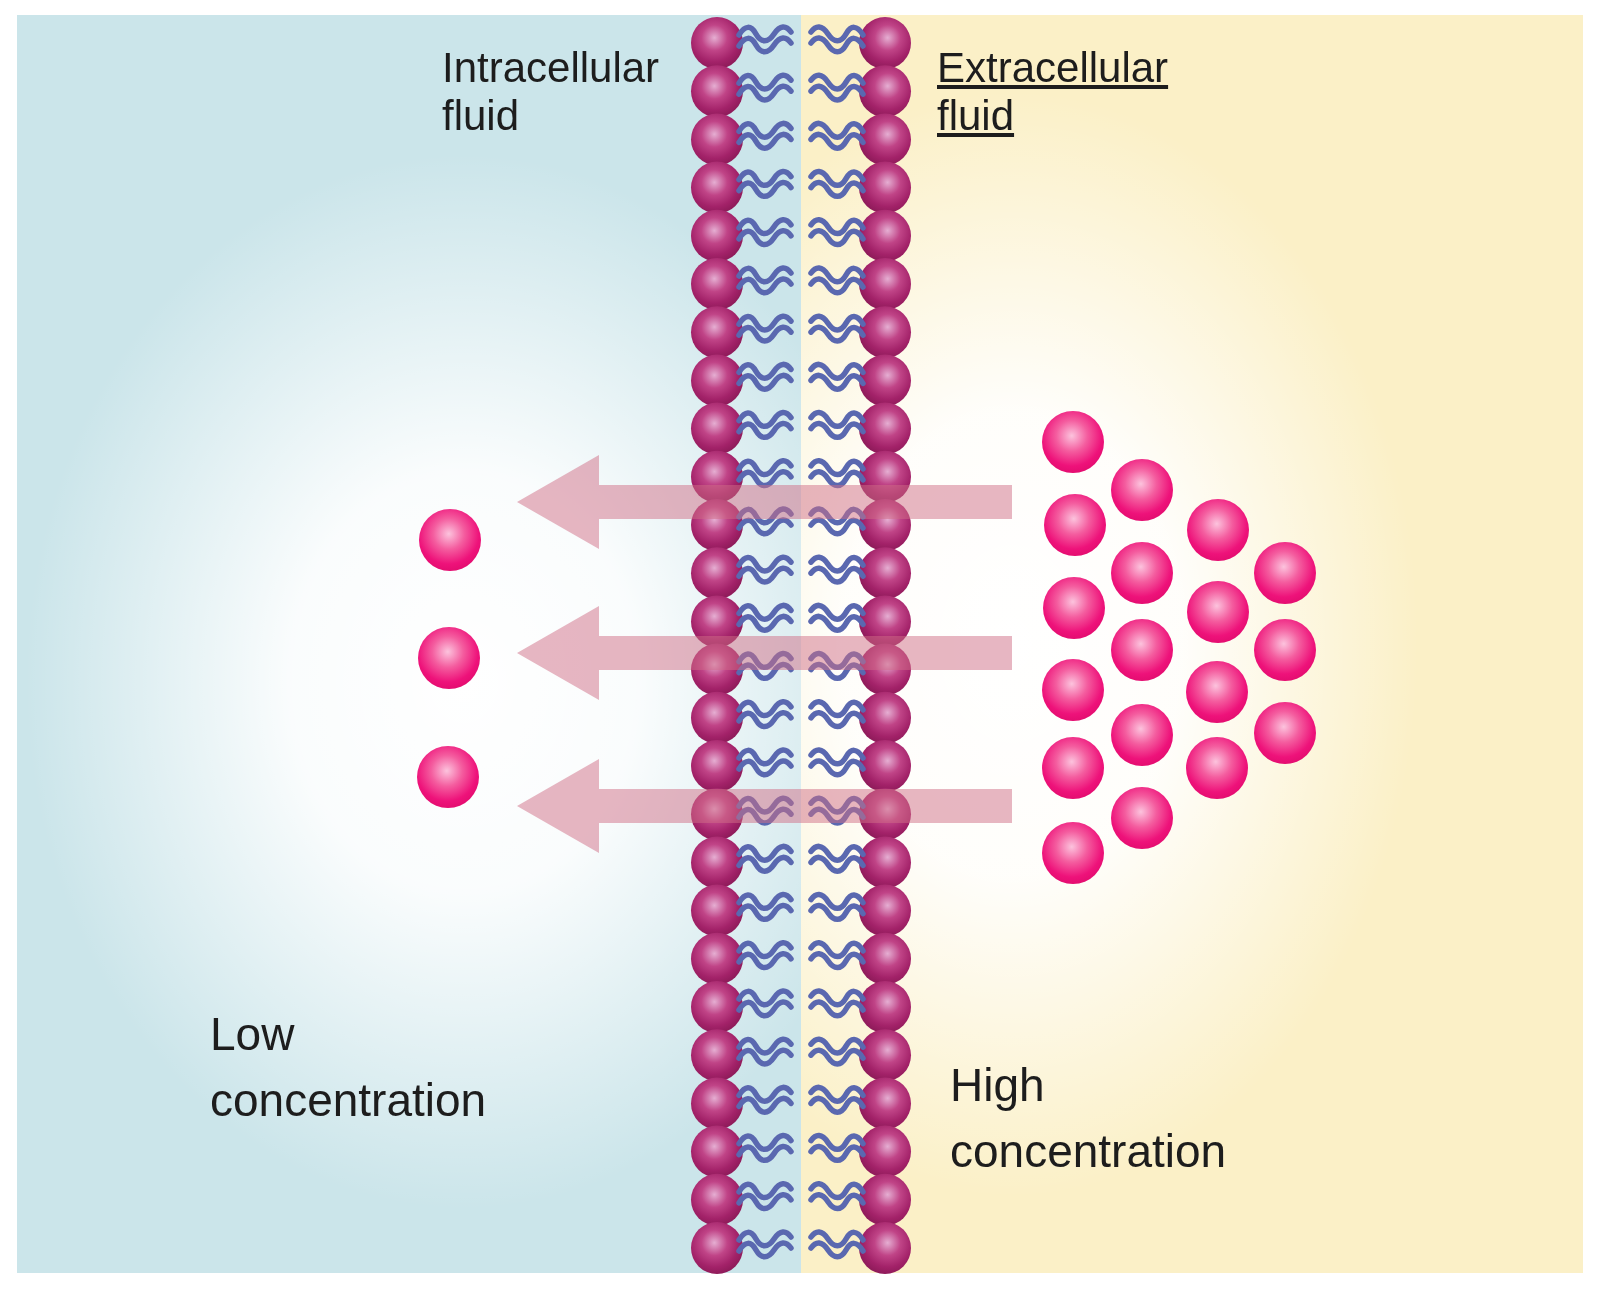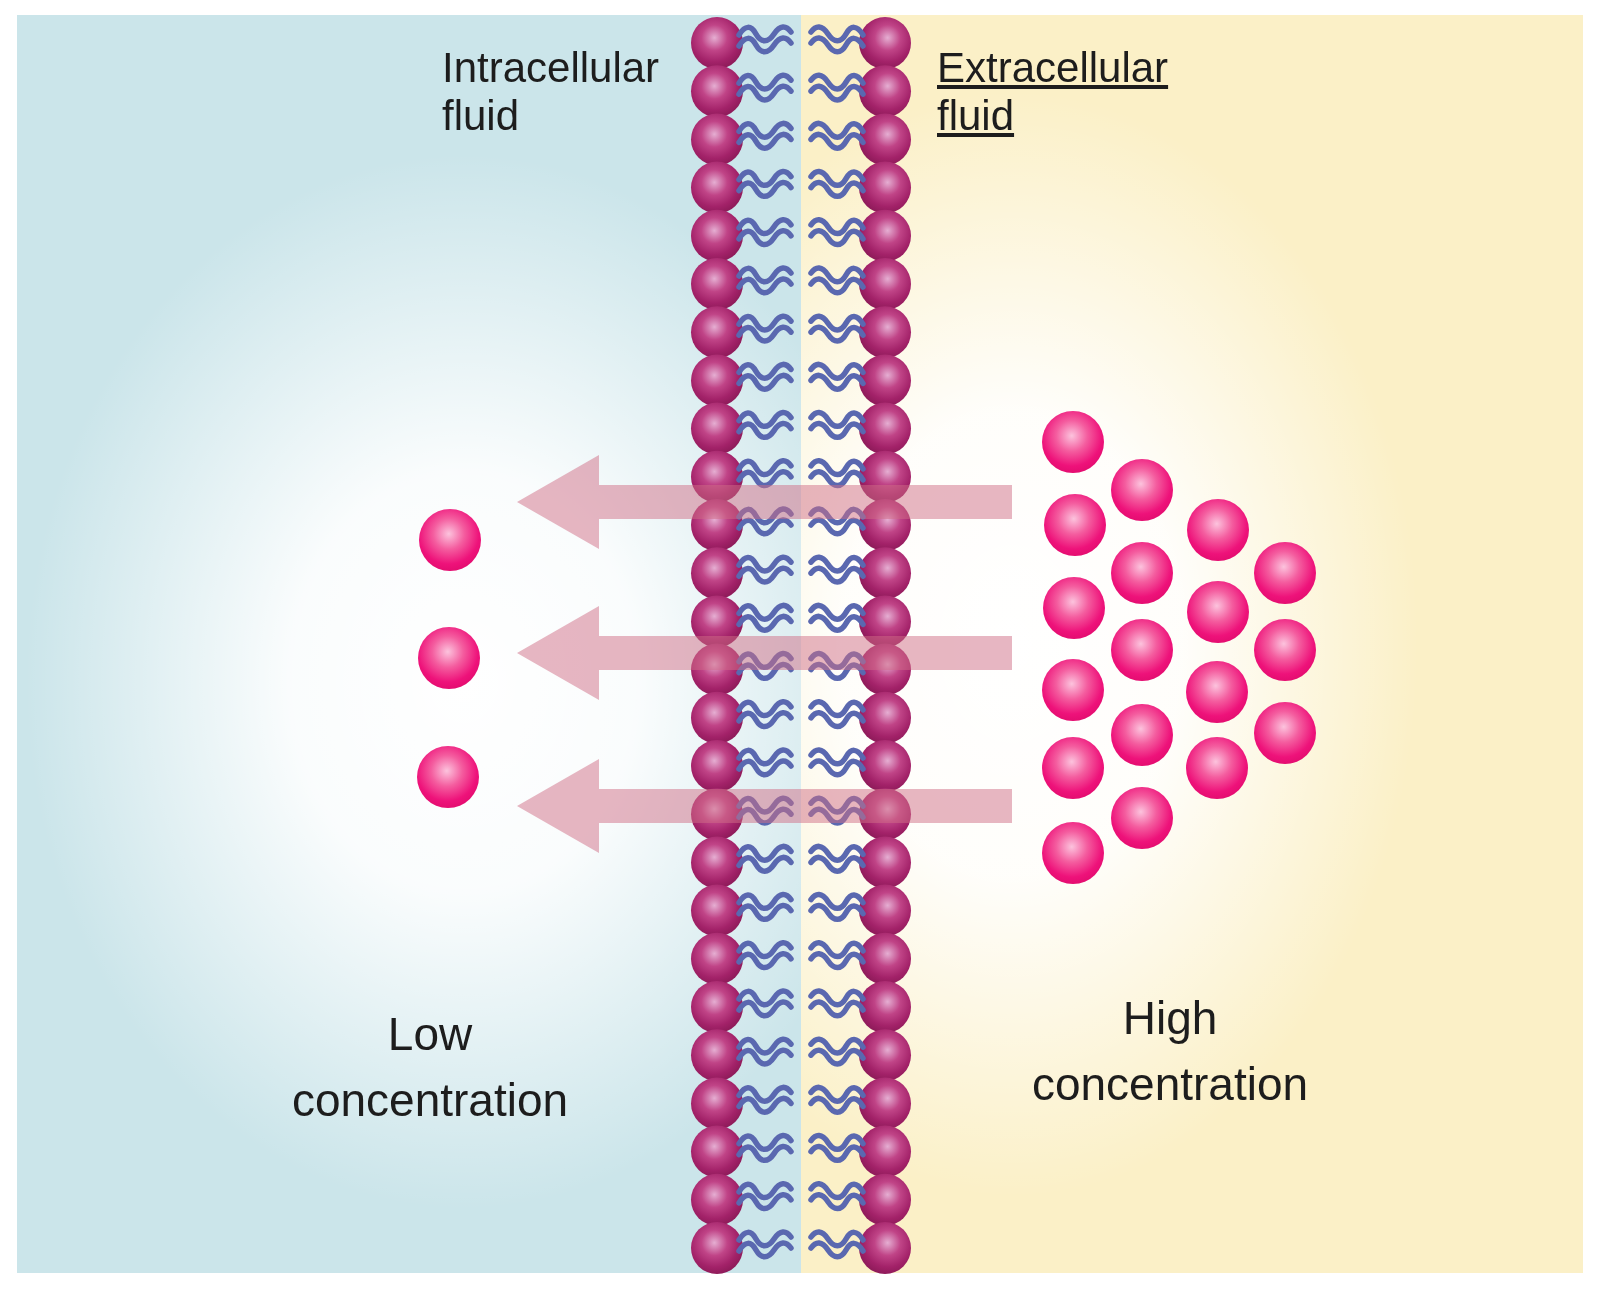"Low" .conc-label { text-align: center -> left }
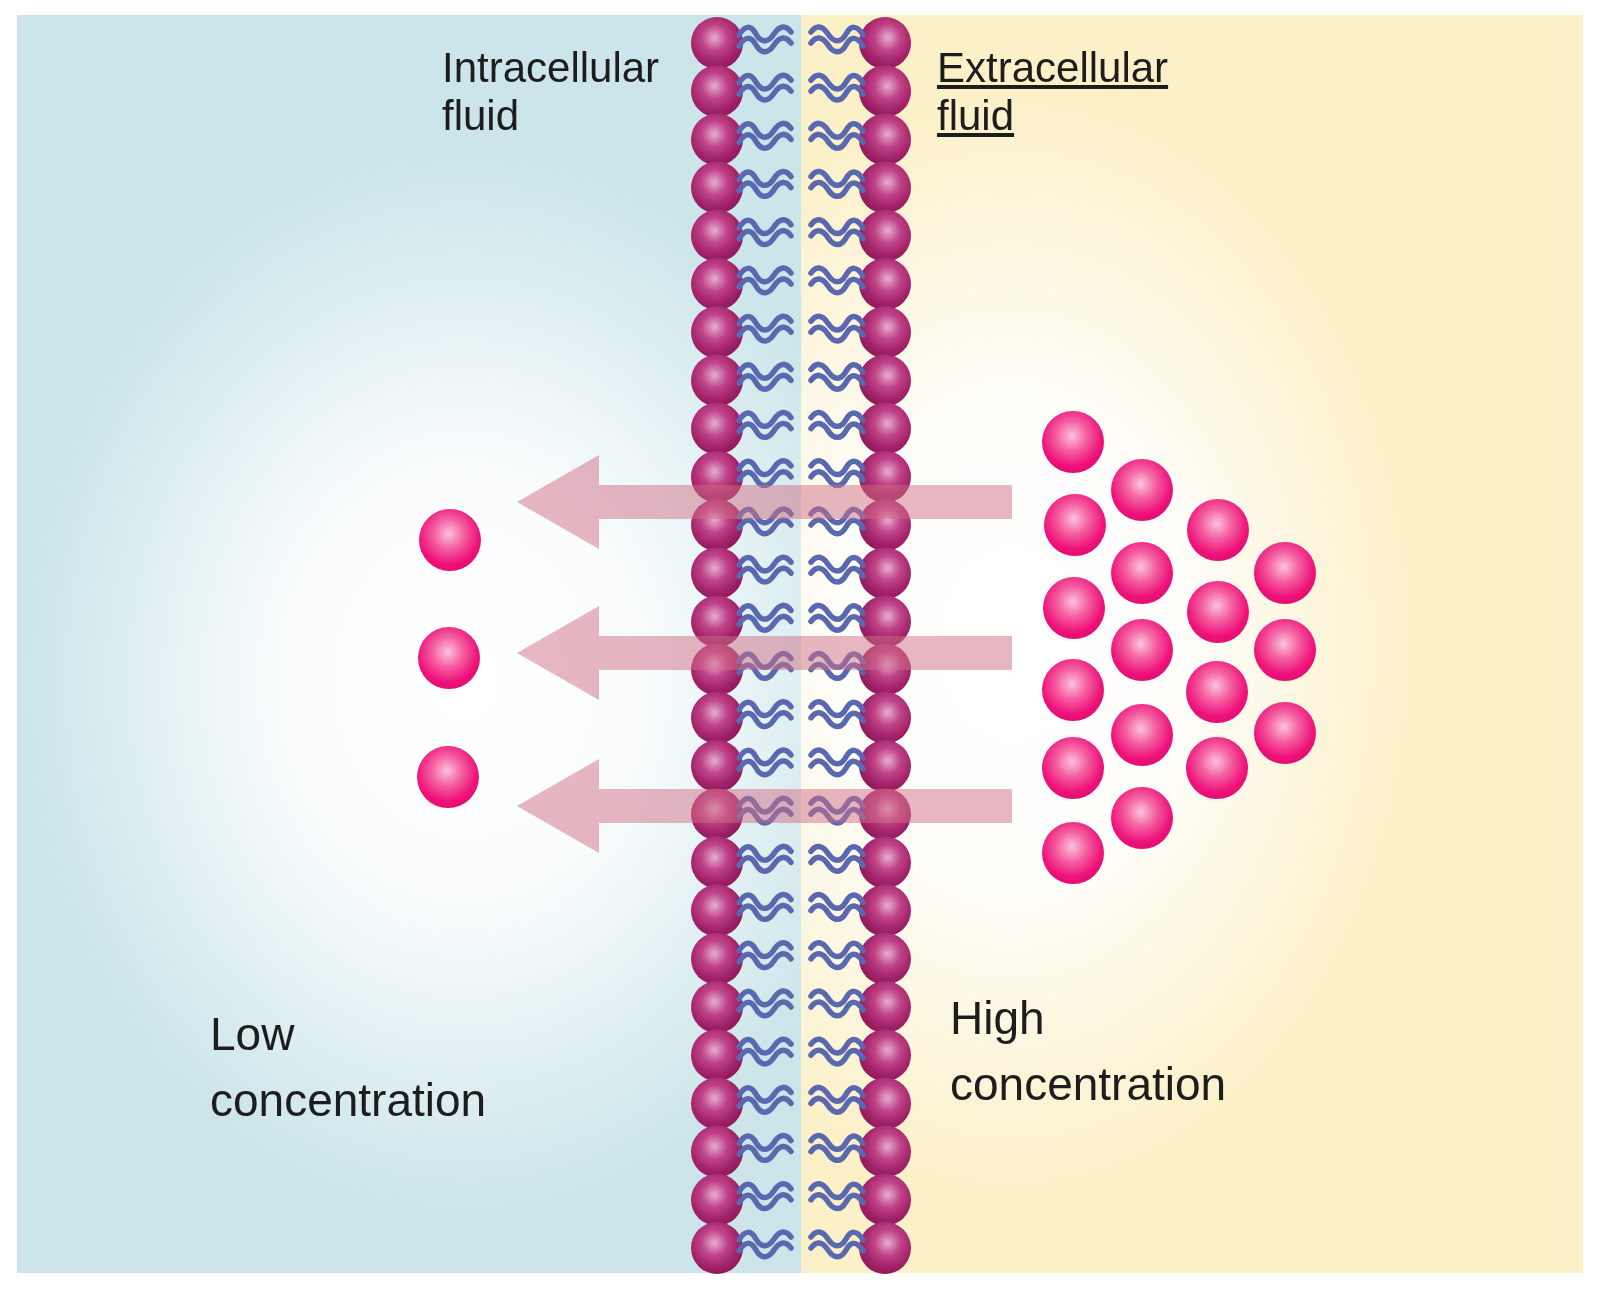"High" #high-label { top: 985px -> 1052px }
